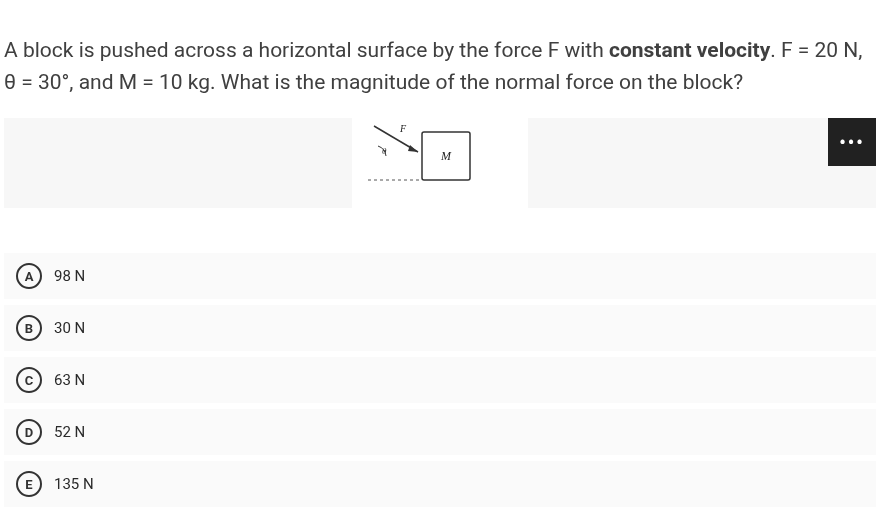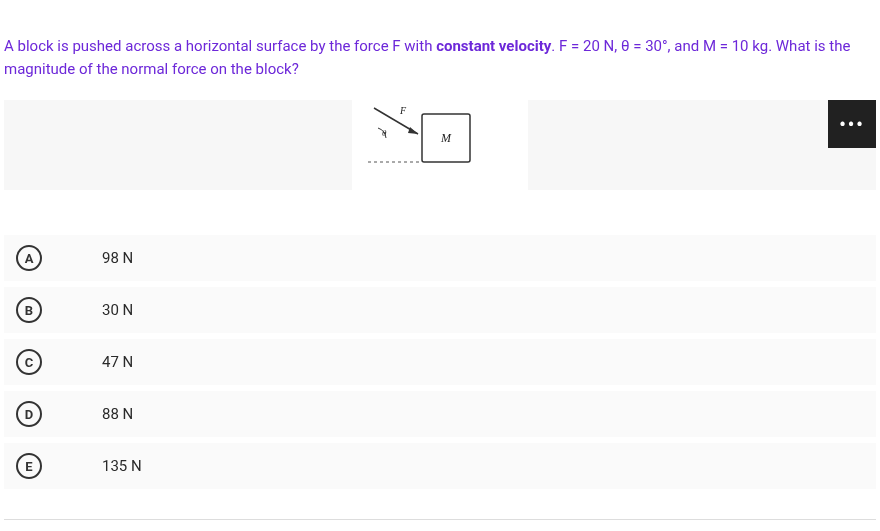"A block is pushed across" .question-text { color: #6d28d9 -> #404040; font-size: 15px -> 21px }
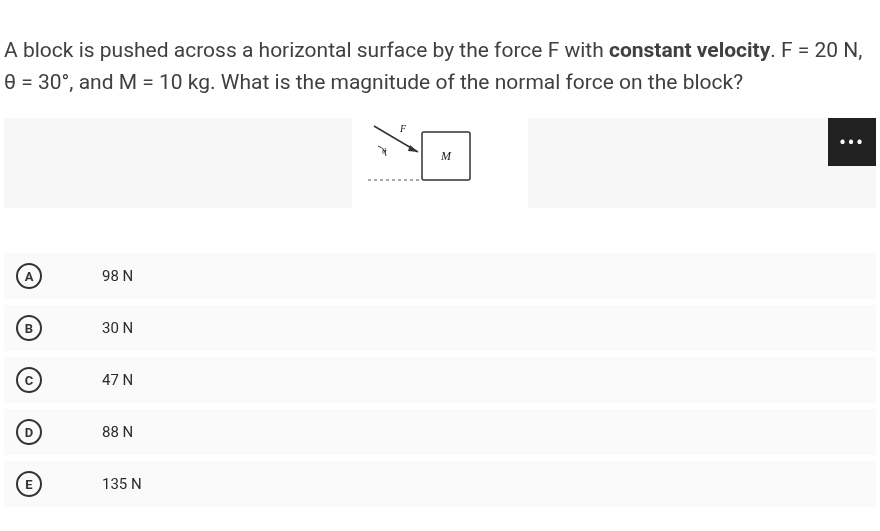"98 N" .option-text { margin-left: 48px -> none }
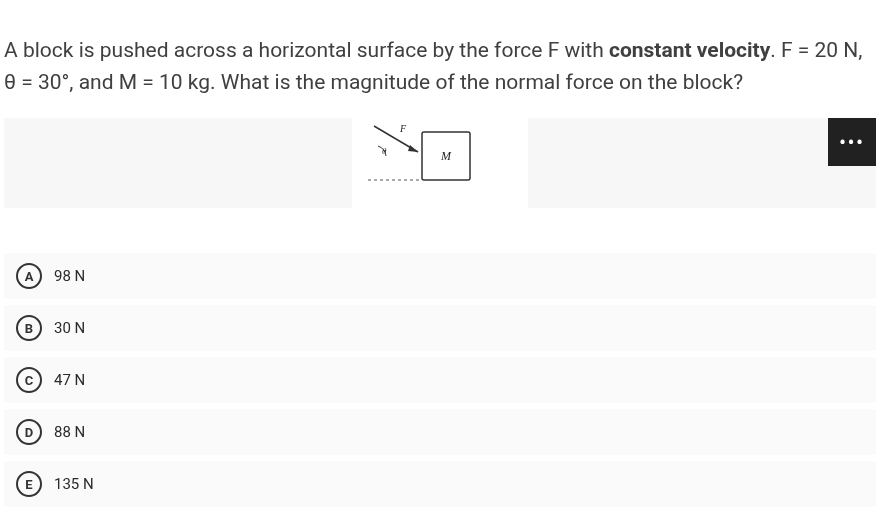"47 N" div.option-text { text: 47 -> 63 }
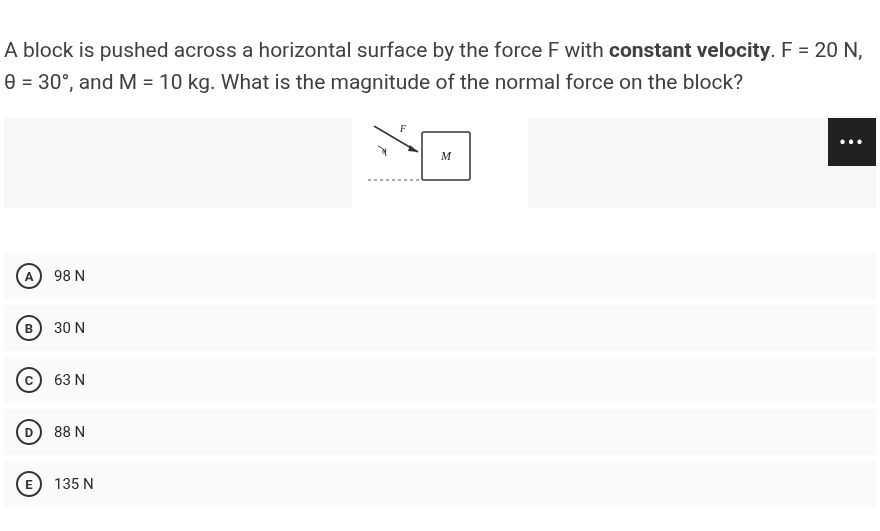"88 N" div.option-text { text: 88 -> 52 }
